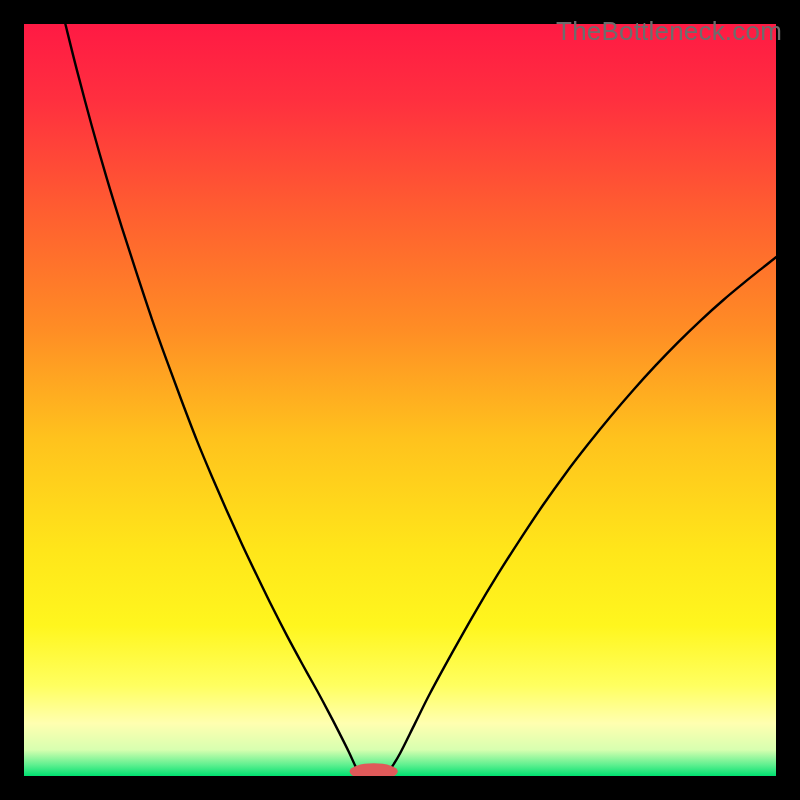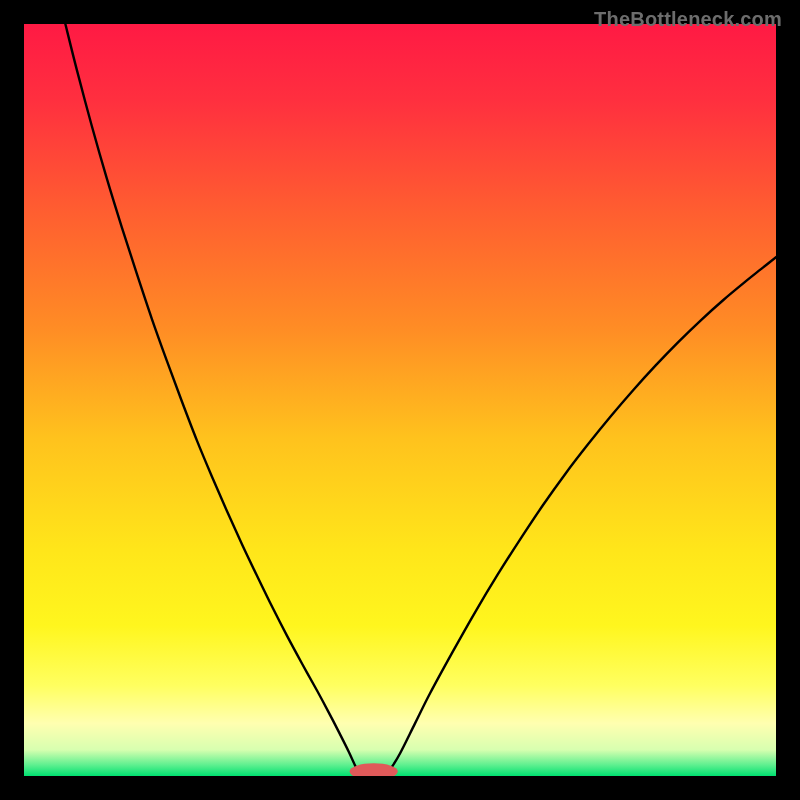"TheBottleneck.com" .watermark { font-size: 20px -> 26px; font-weight: 700 -> 400; top: 8px -> 16px }
